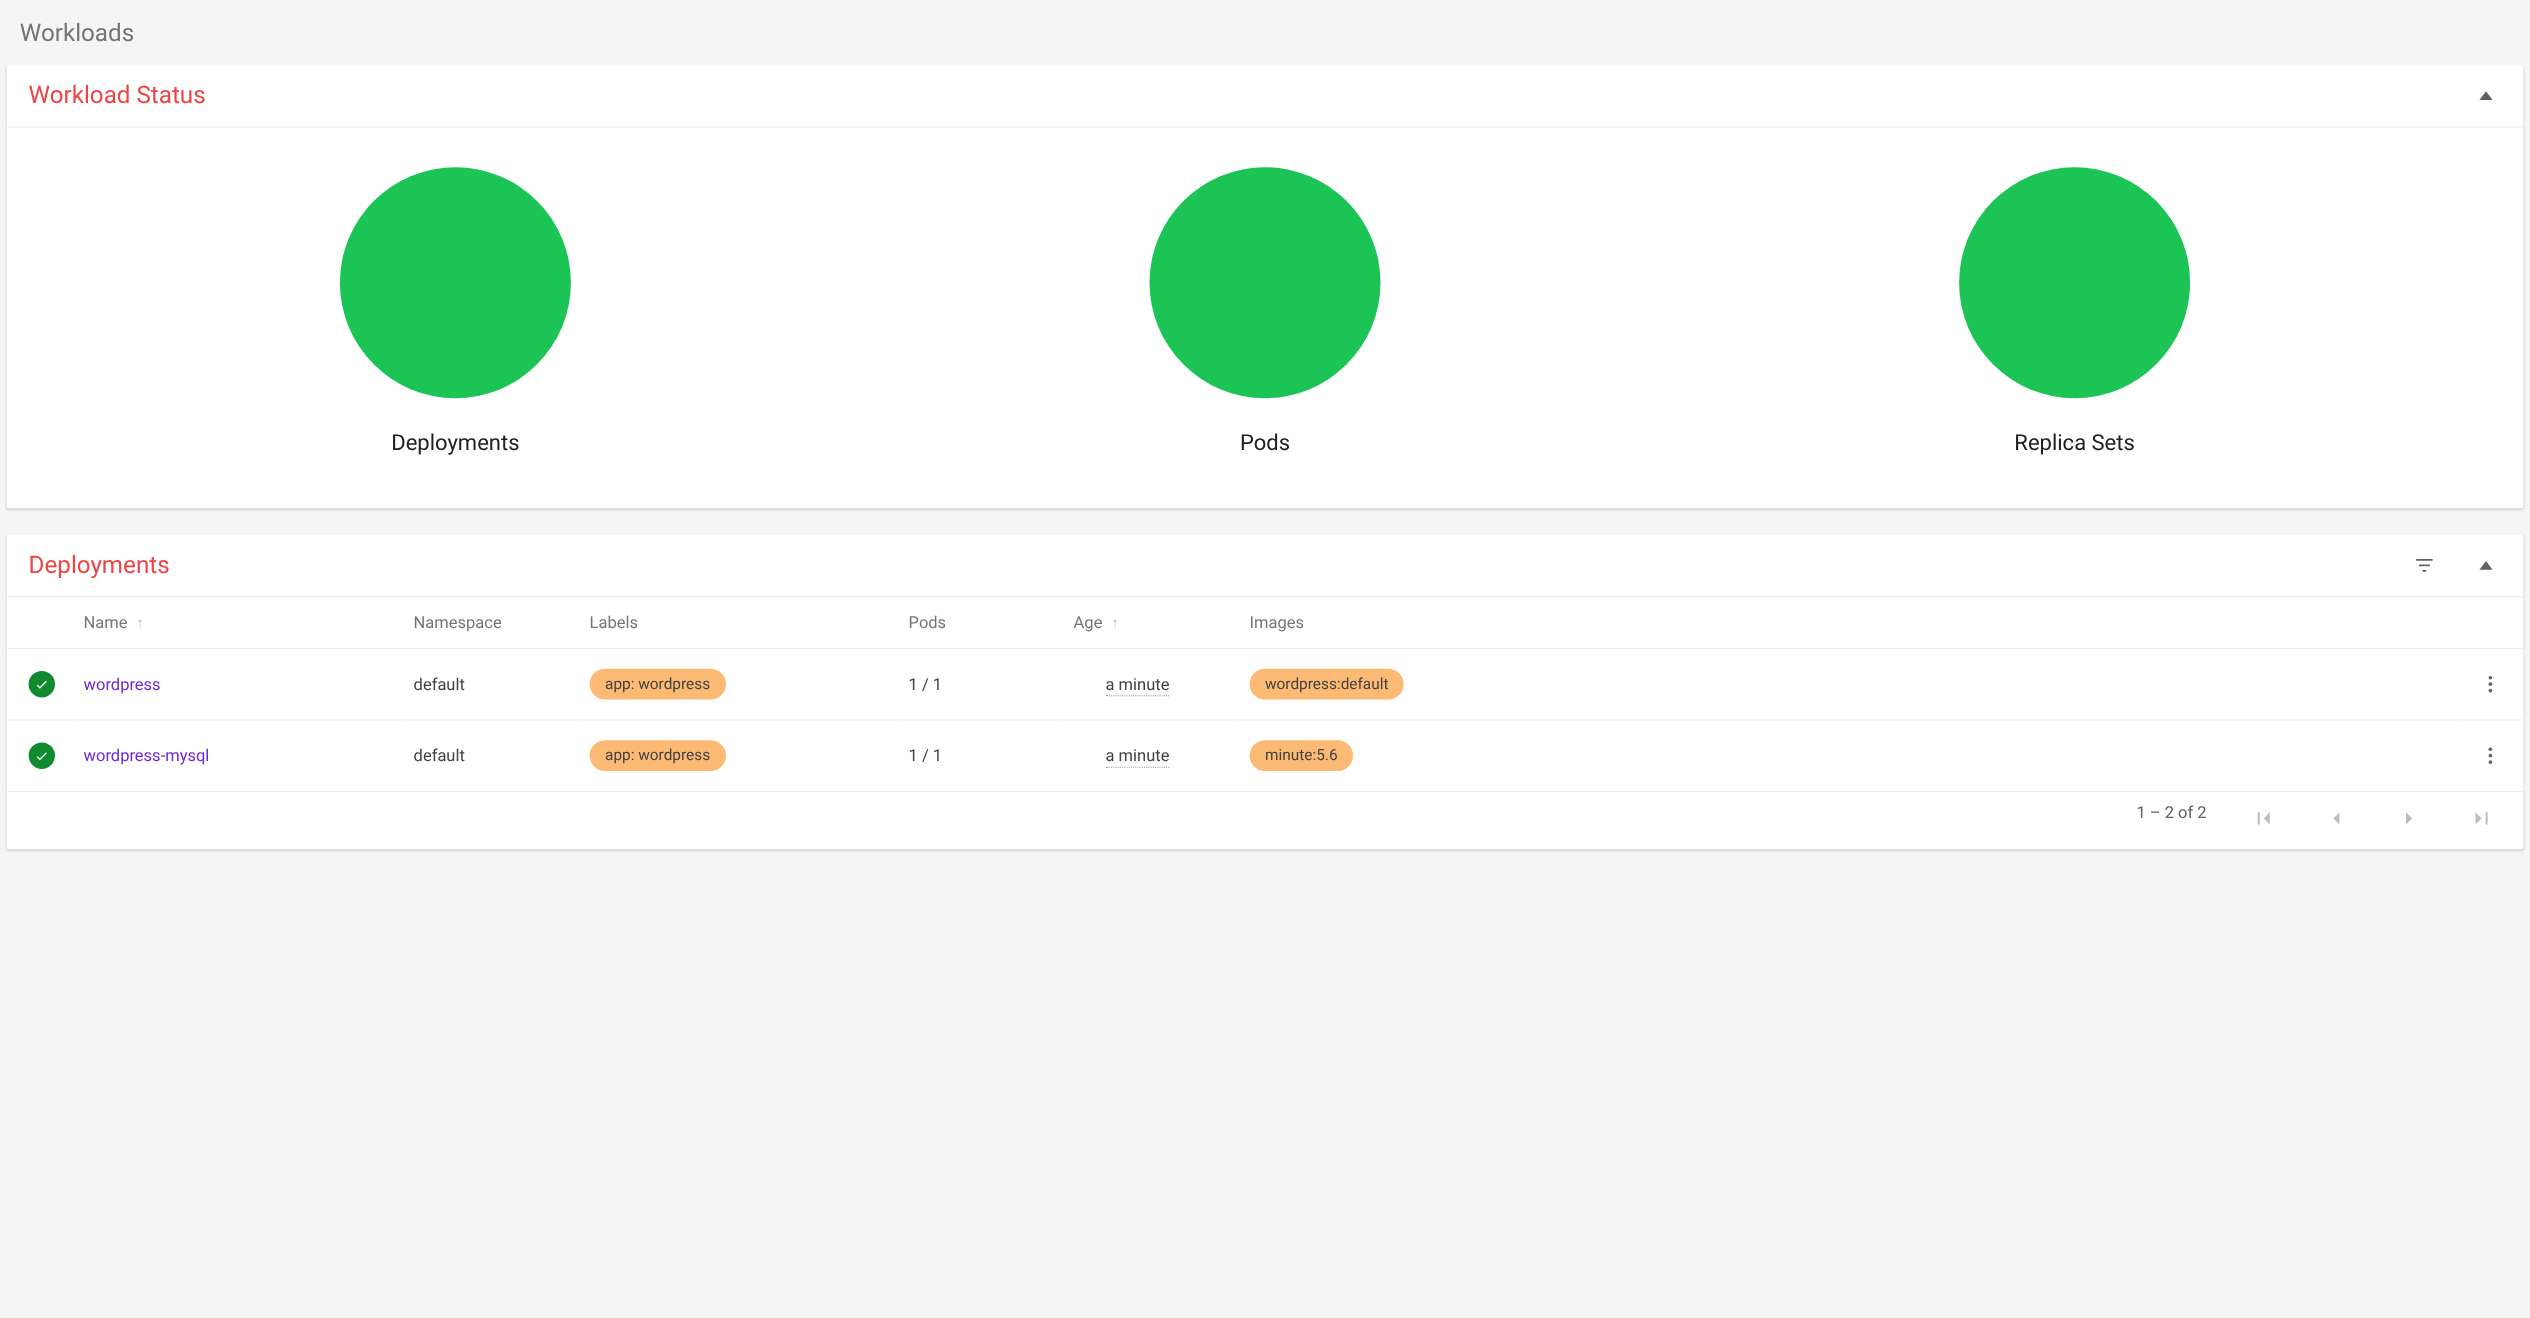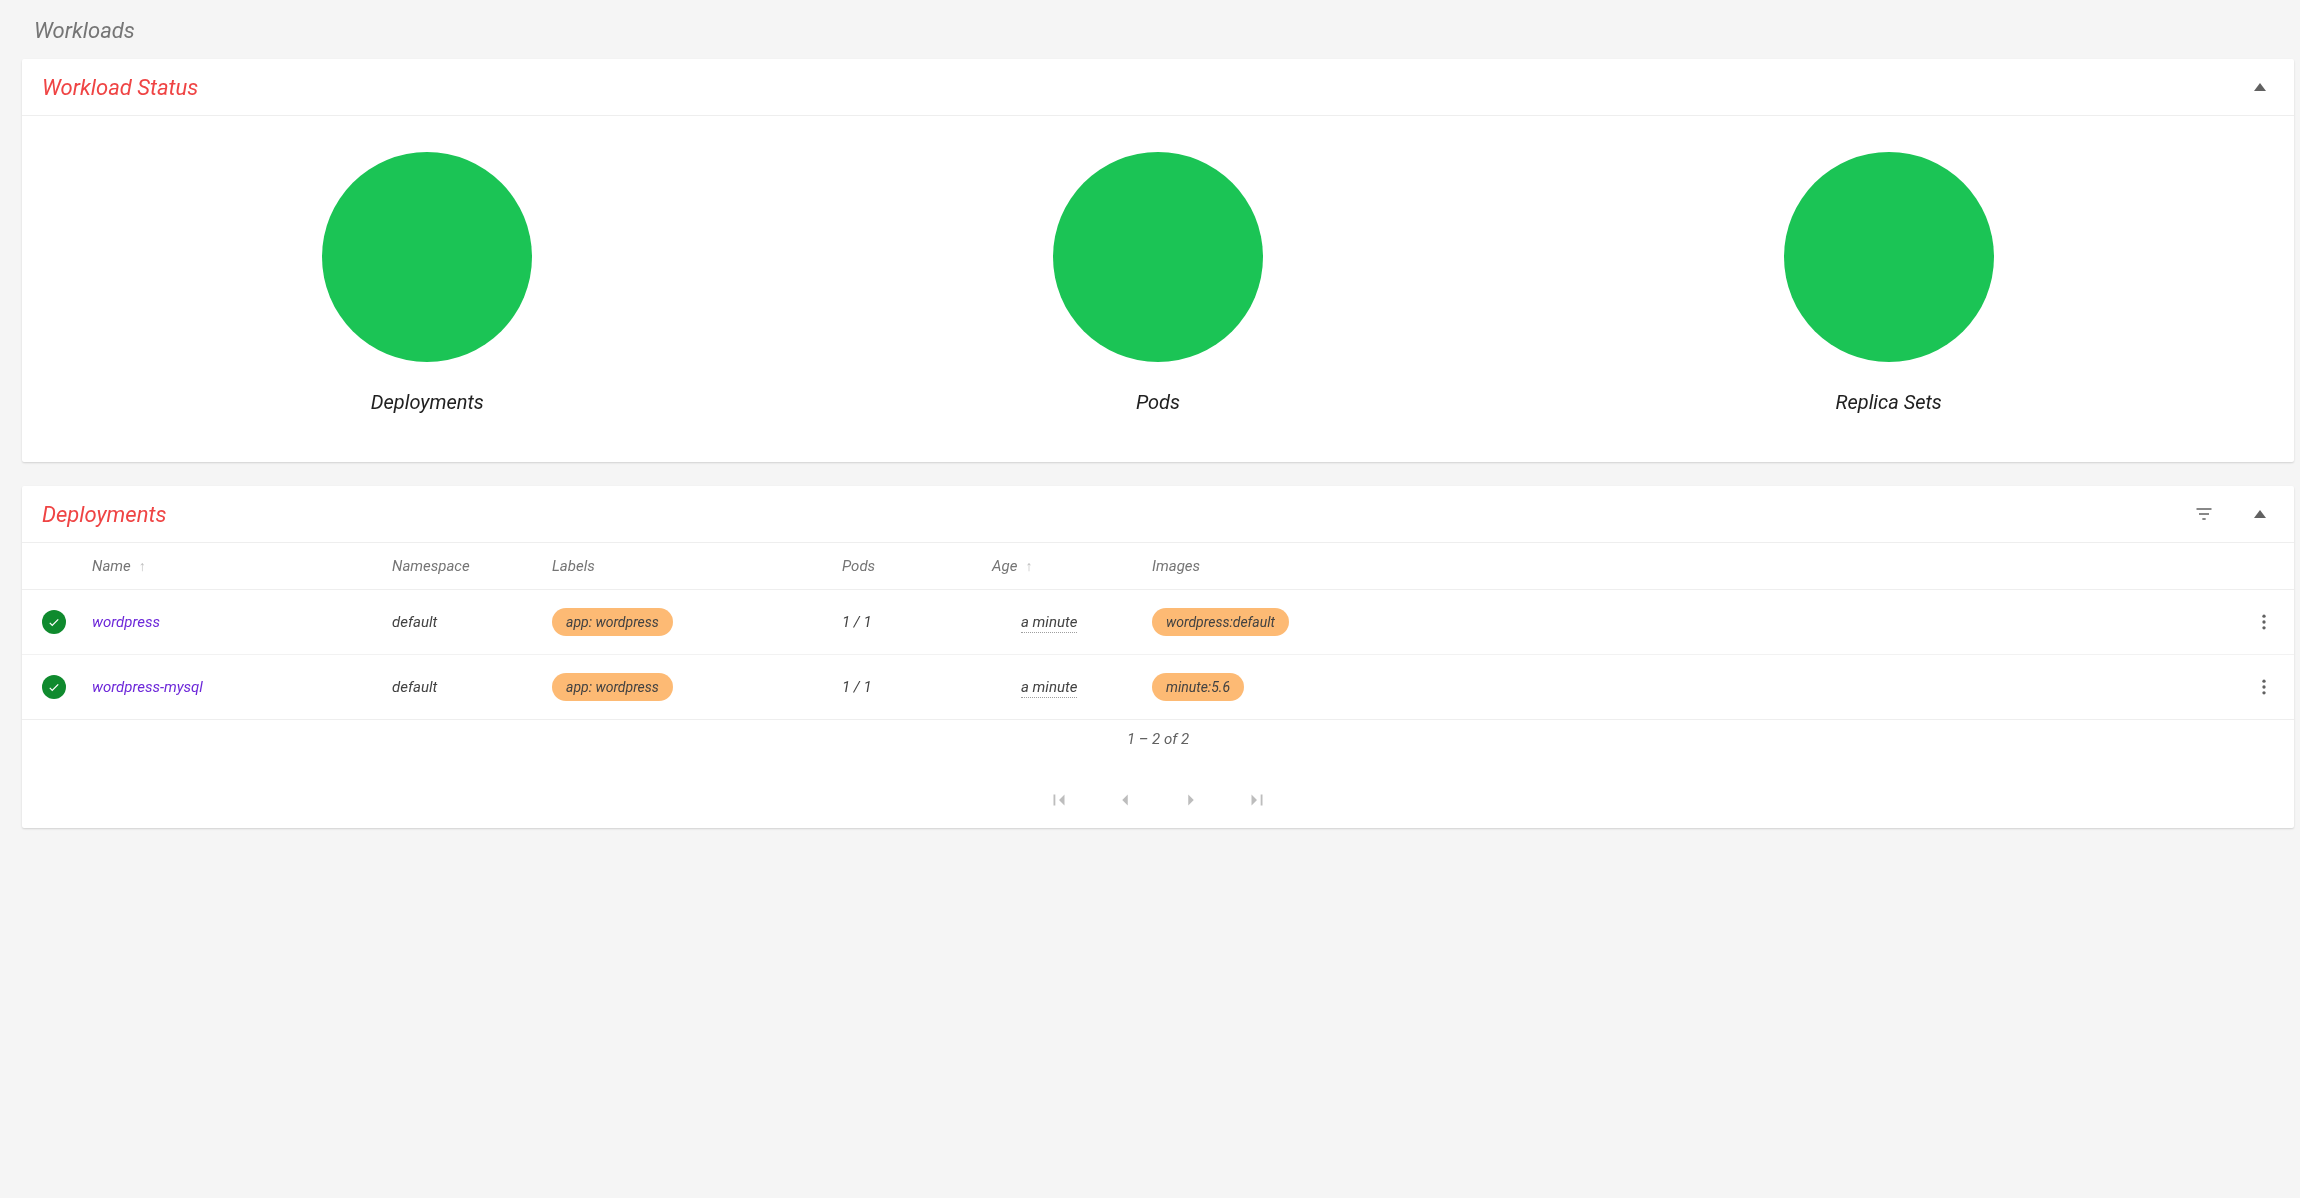"Workloads" .page { font-style: italic -> none; padding: 10px 6px 6px 22px -> 10px 6px 6px 6px }
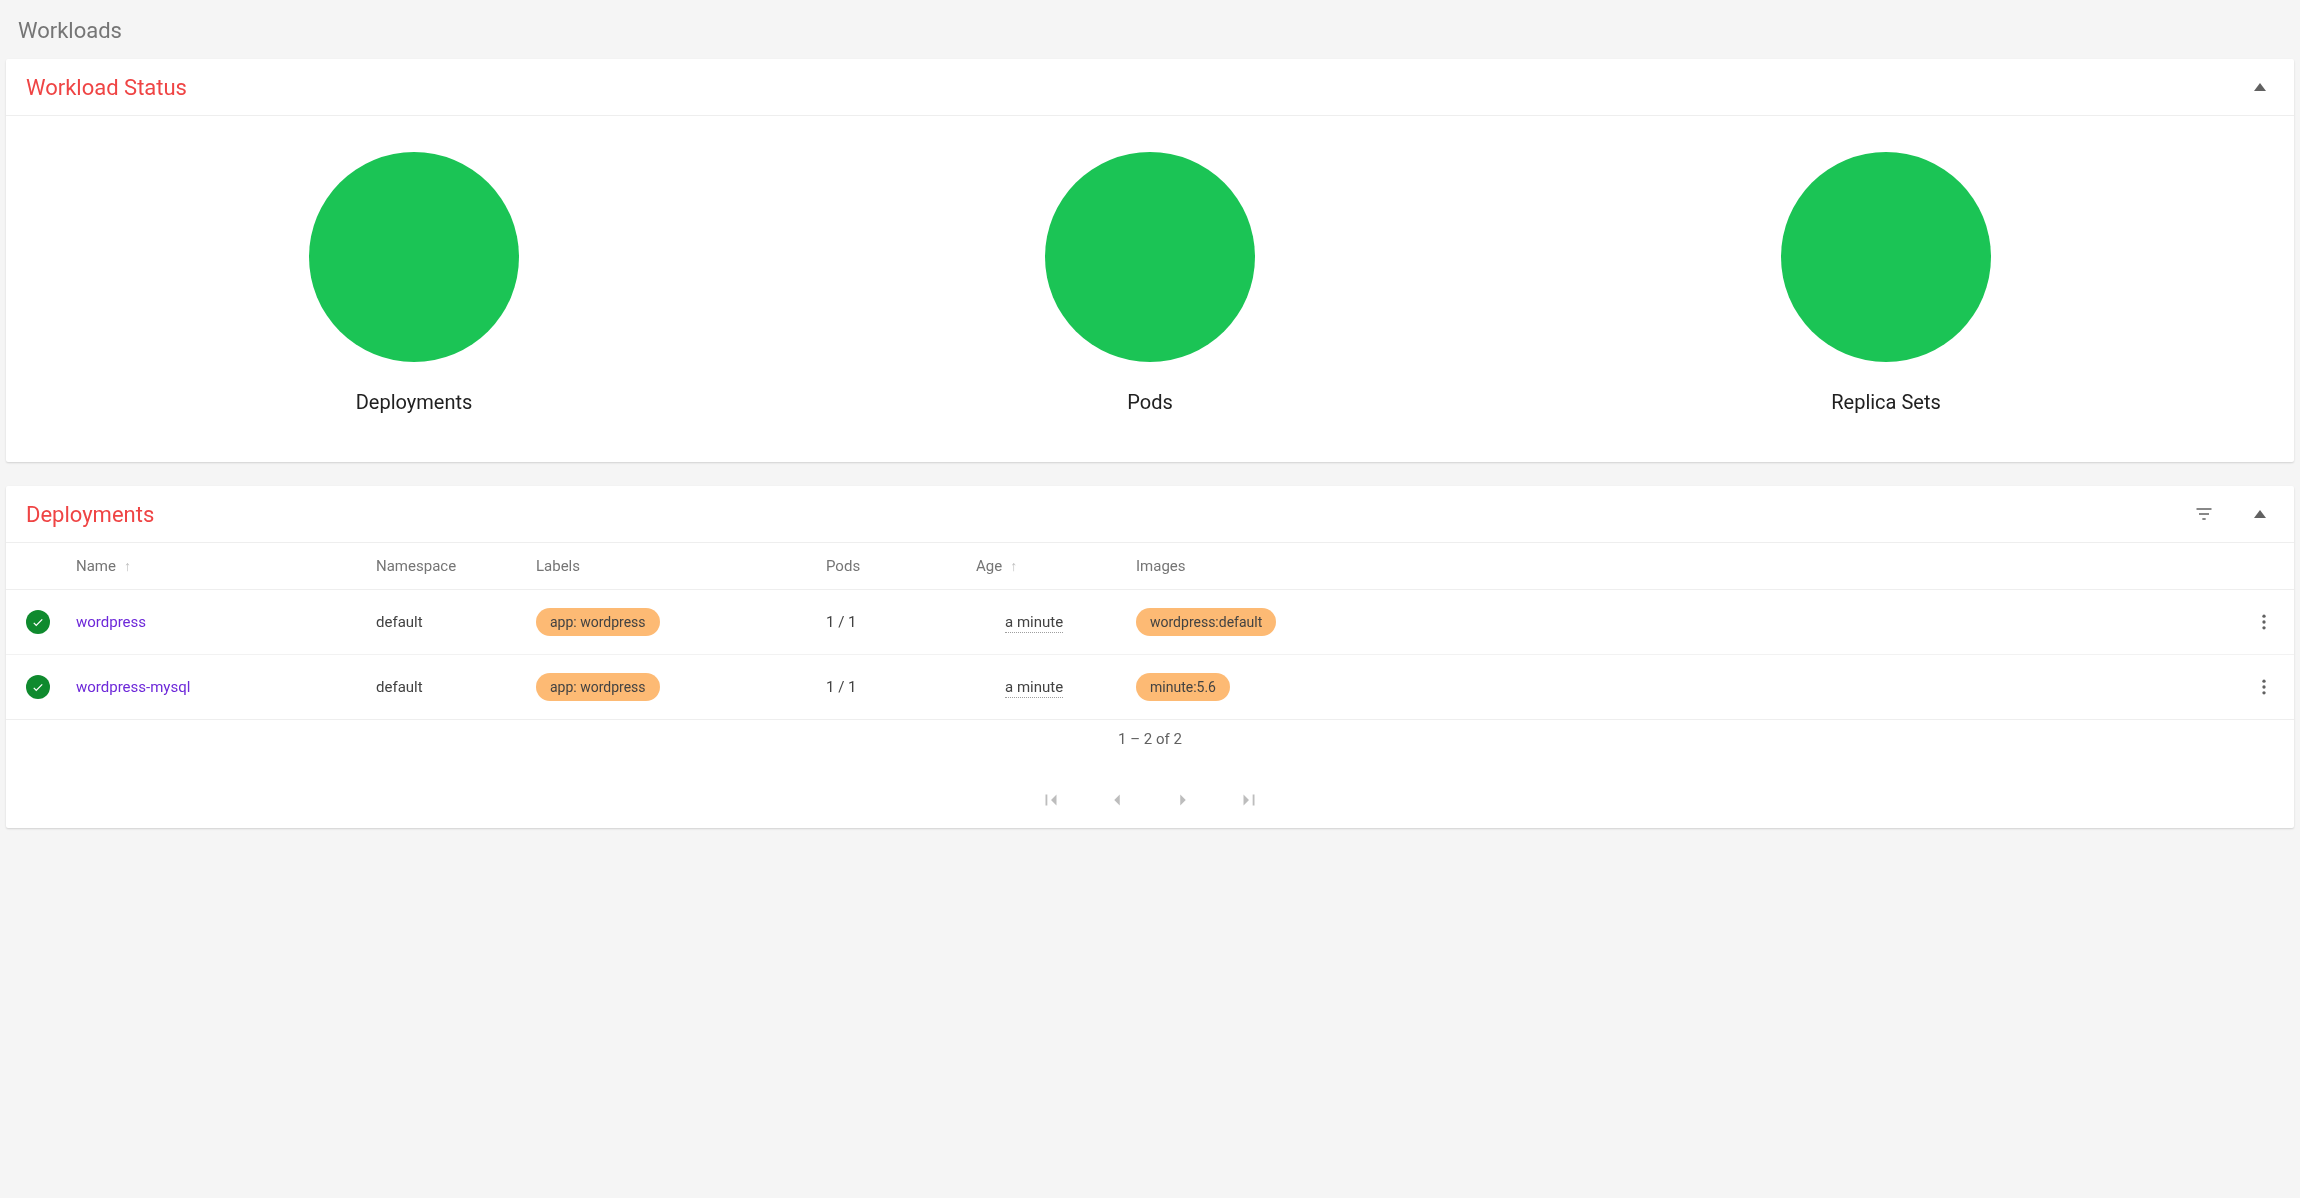"1 – 2 of 2" .table-footer { align-items: center -> flex-start; flex-direction: column -> none }
